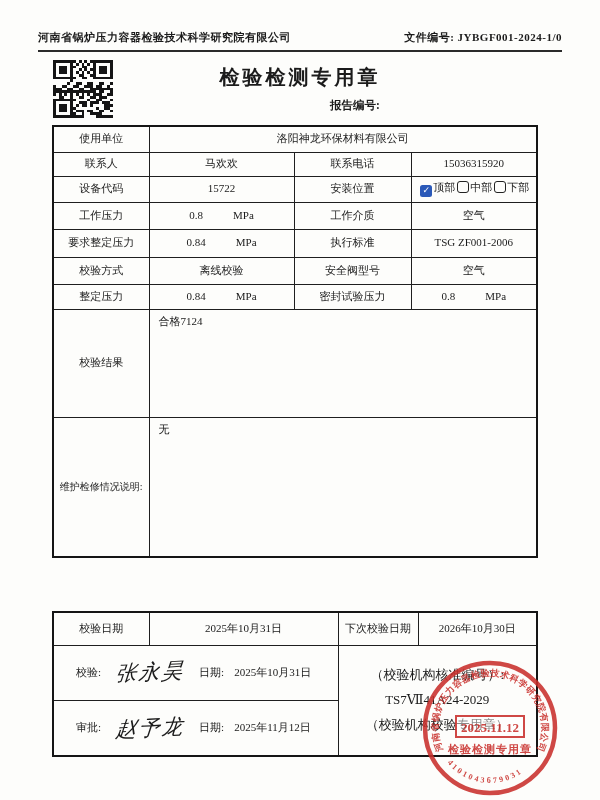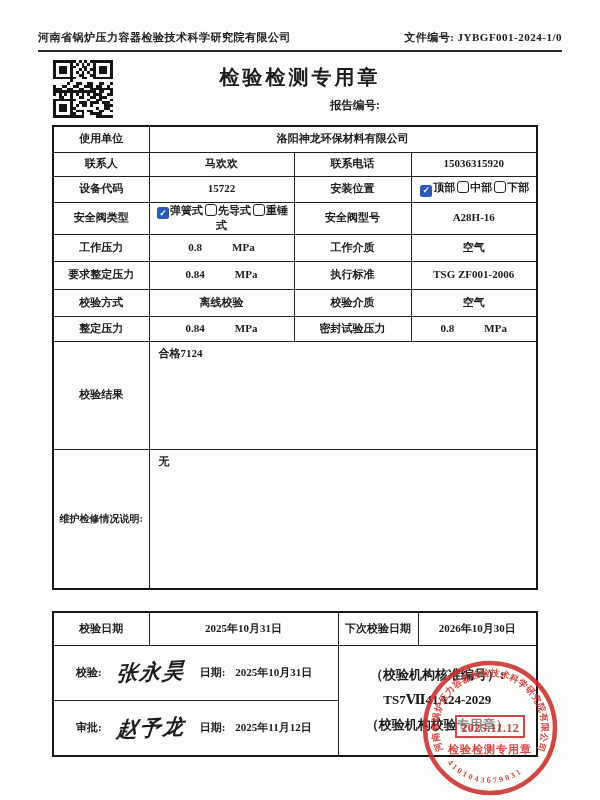"使用单位" td { font-weight: 700 -> 400 }
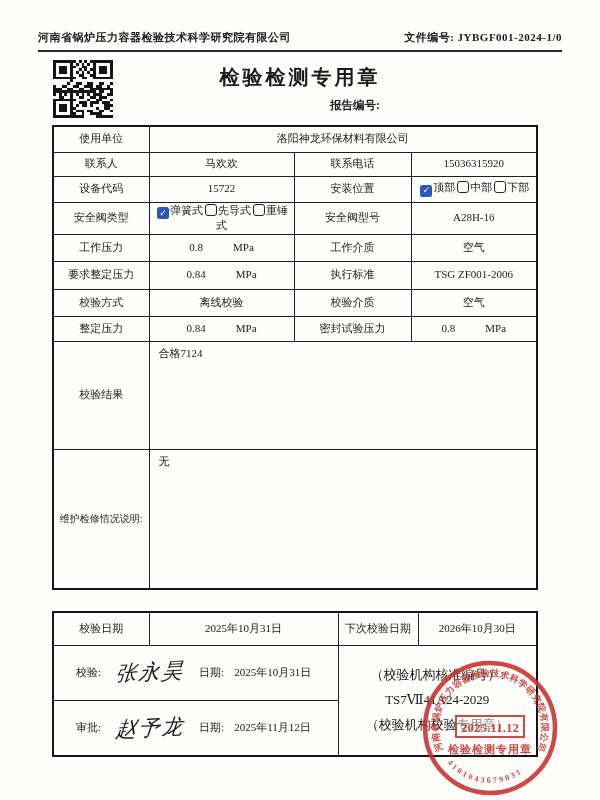"安全阀类型" tr { html: <tr> <td>安全阀类型</td> <td><span>✓</span><span>弹簧式</span><span></span><span>先导式</span><span></span><span>重锤式</span></td> <td>安全阀型号</td> <td>A28H-16</td> </tr> -> none }
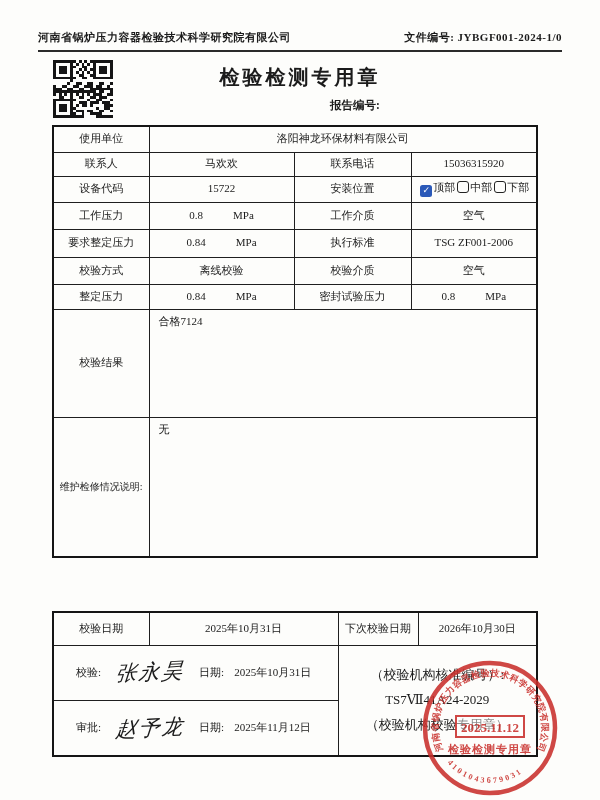"校验介质" td { text: 校验介质 -> 安全阀型号 }
